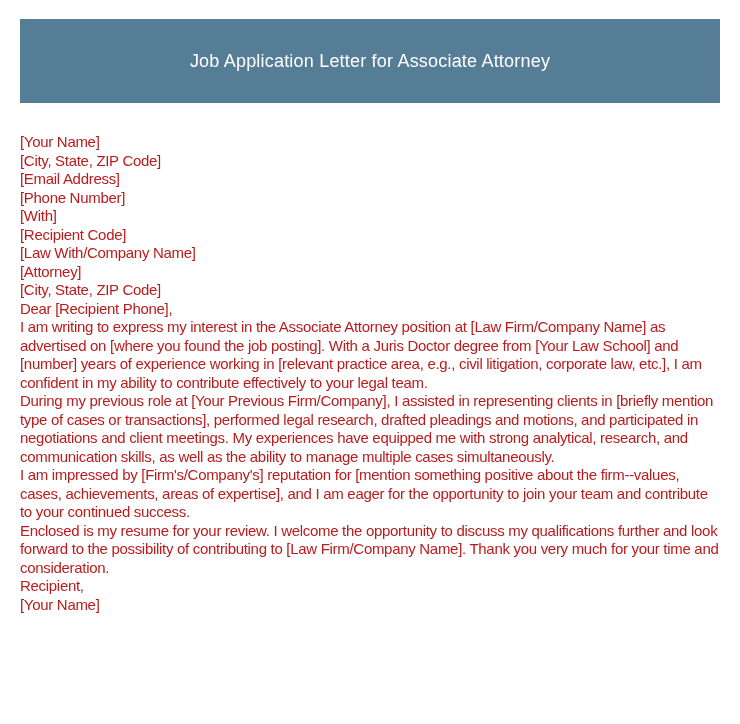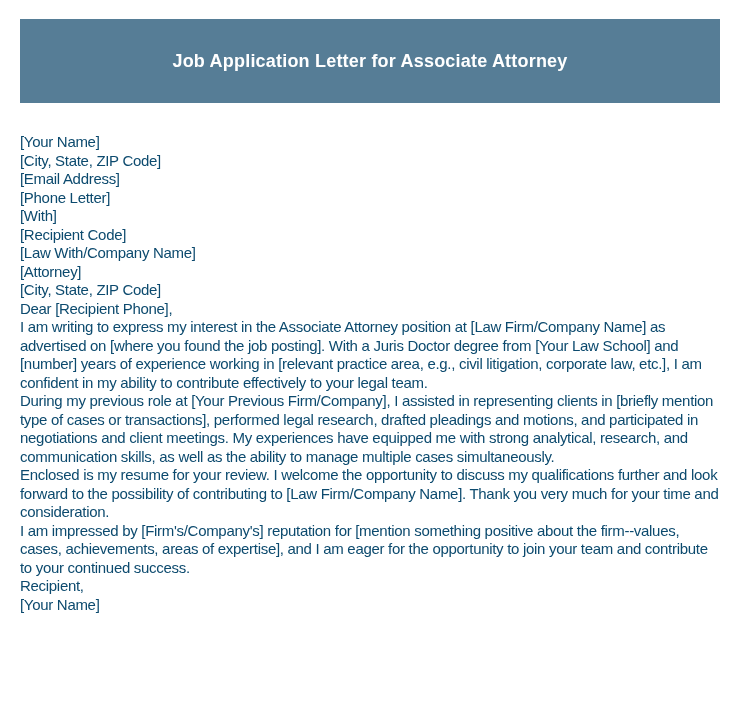"Job Application Letter for Associate" .title-band h1 { font-weight: 700 -> 400 }
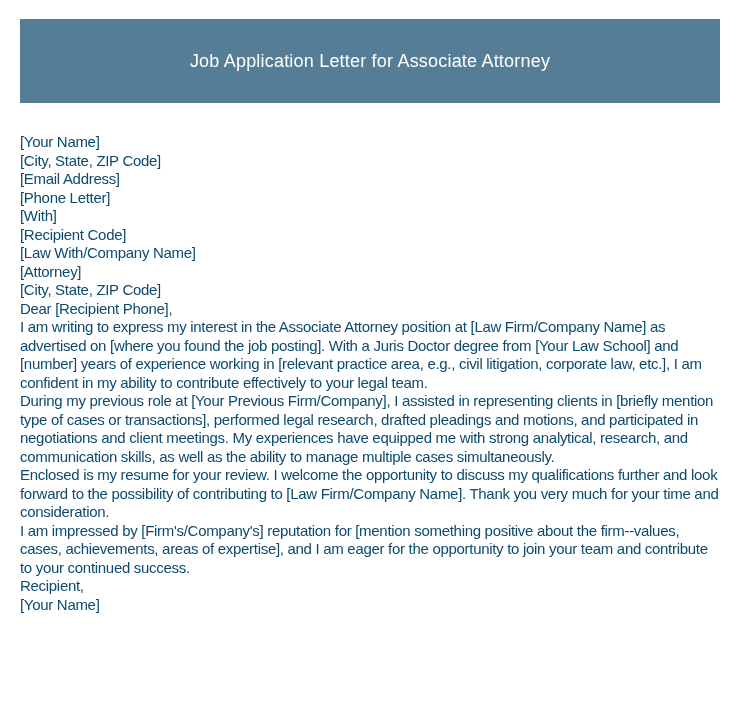"[Your Name]" .letter-body { color: #0c4a6e -> #b91c1c }
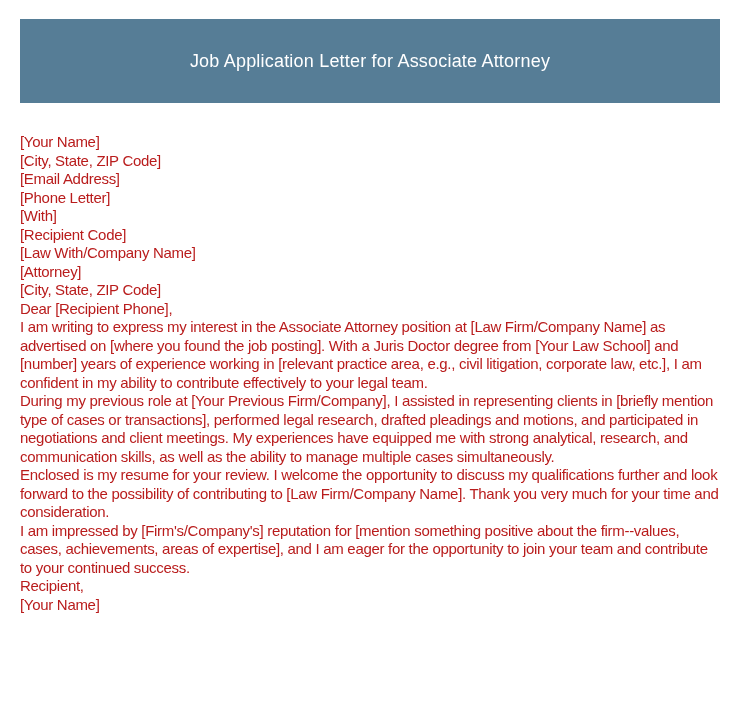"[Phone Letter]" p { text: Letter -> Number }
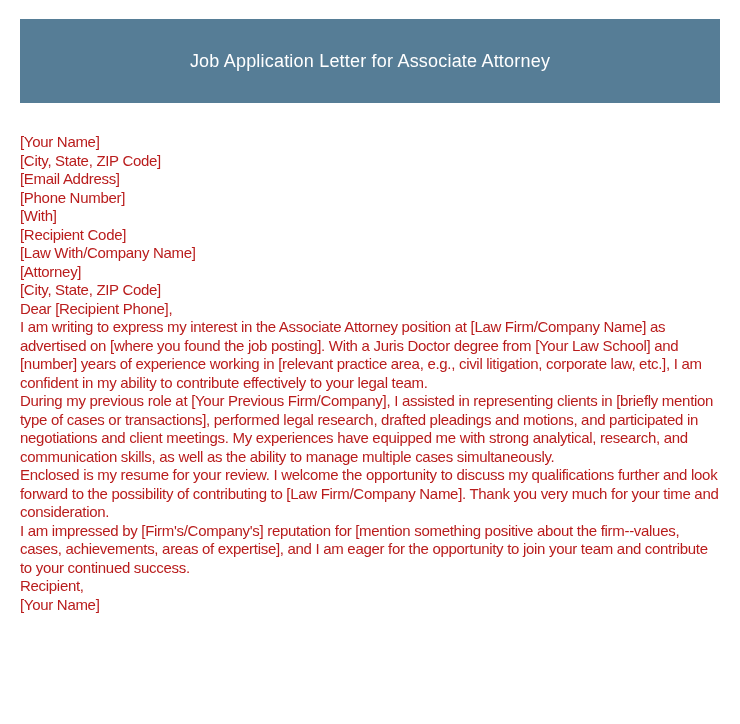"Enclosed is my resume for" p { order: before "I am impressed by [Firm's/Company's]" -> after "I am impressed by [Firm's/Company's]" }
